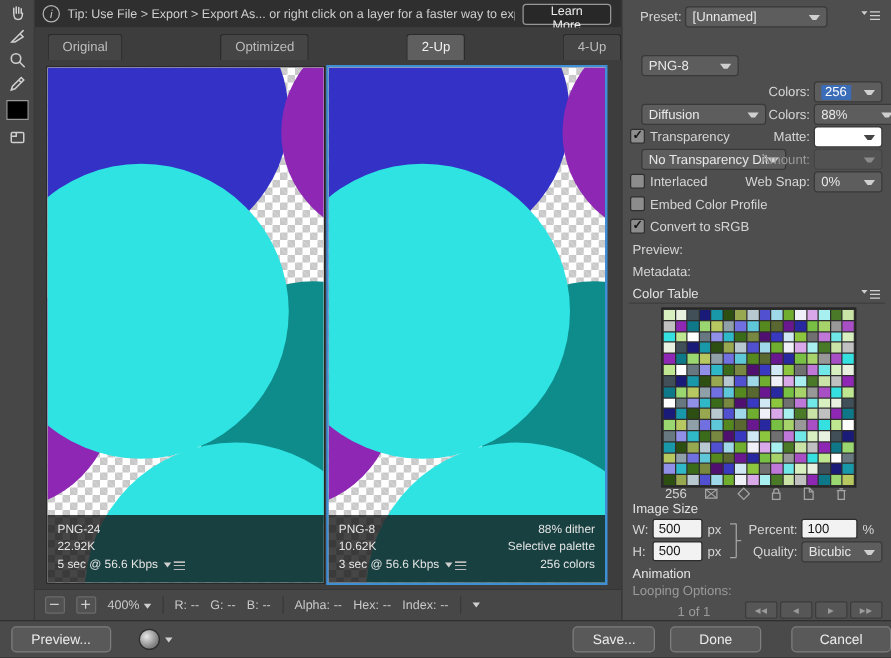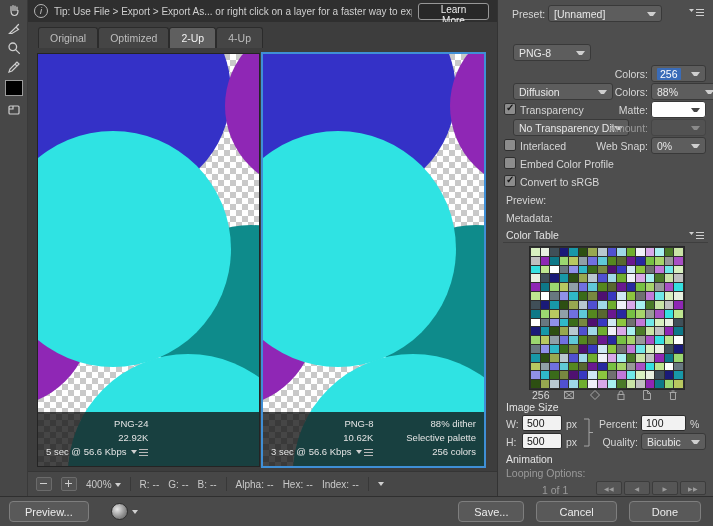"Original" .tabbar { gap: 0 -> 12px; justify-content: none -> space-between }
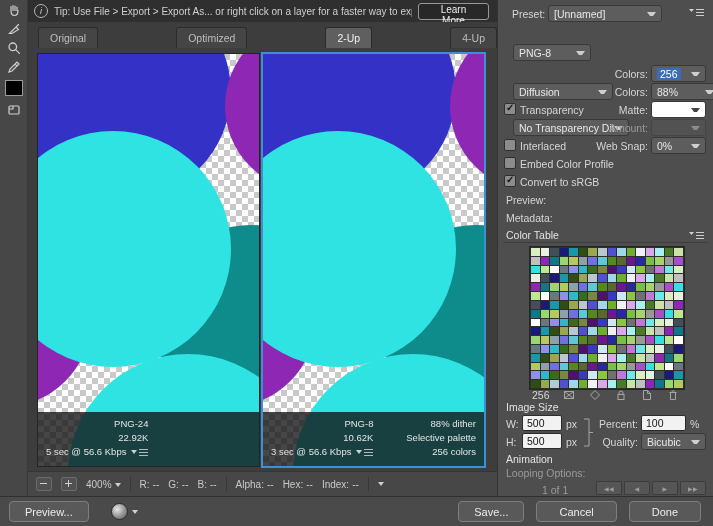"PNG-24" .infocol { align-items: flex-end -> none }
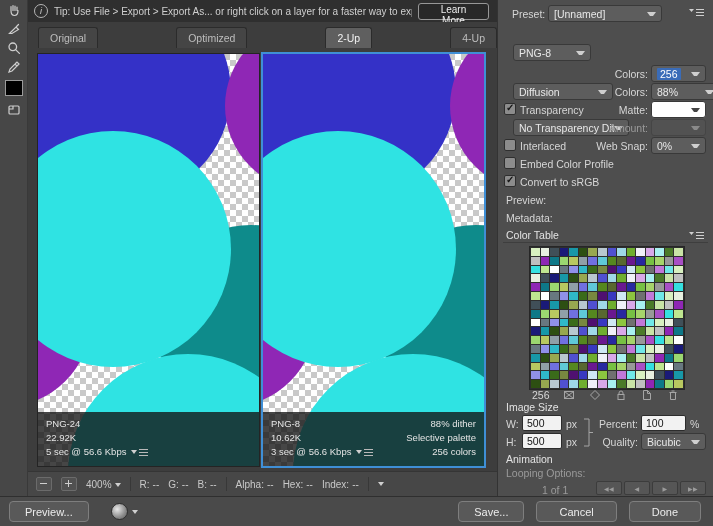"Cancel" button.fbtn { order: before "Done" -> after "Done" }
